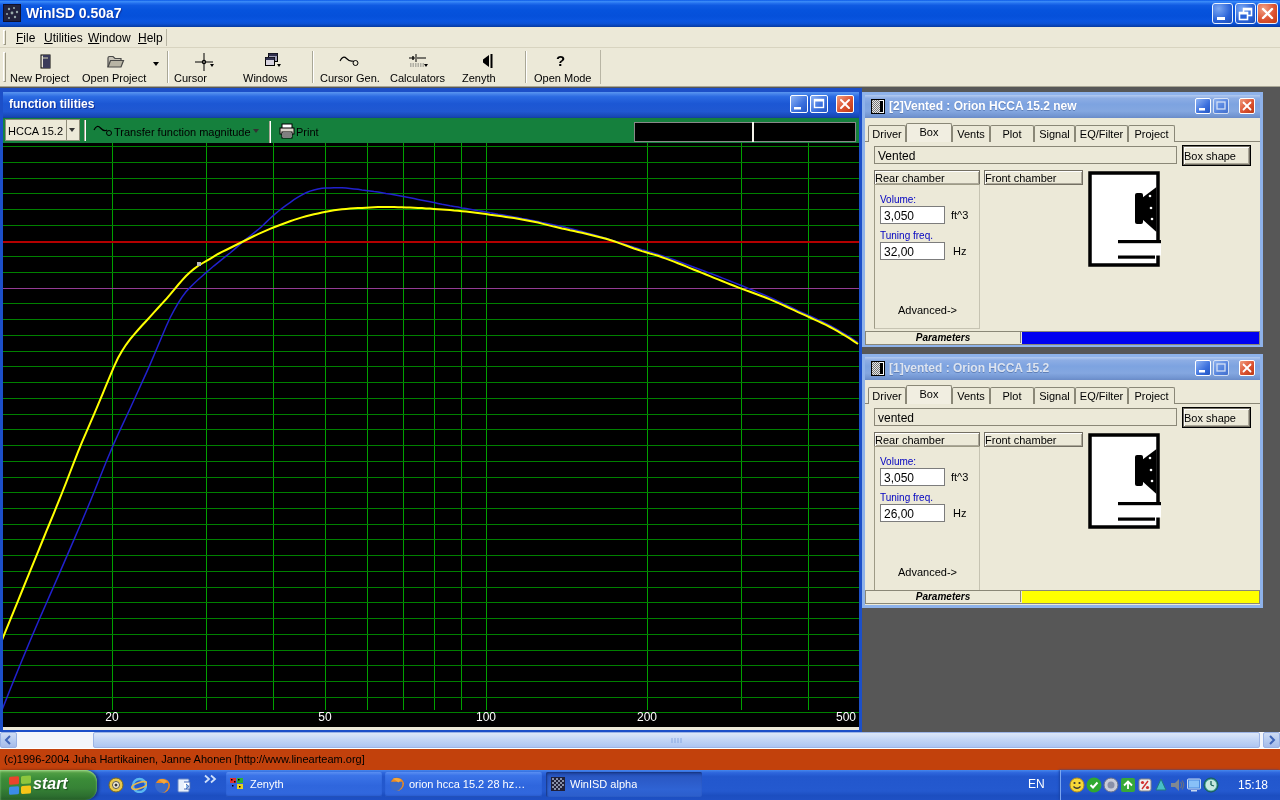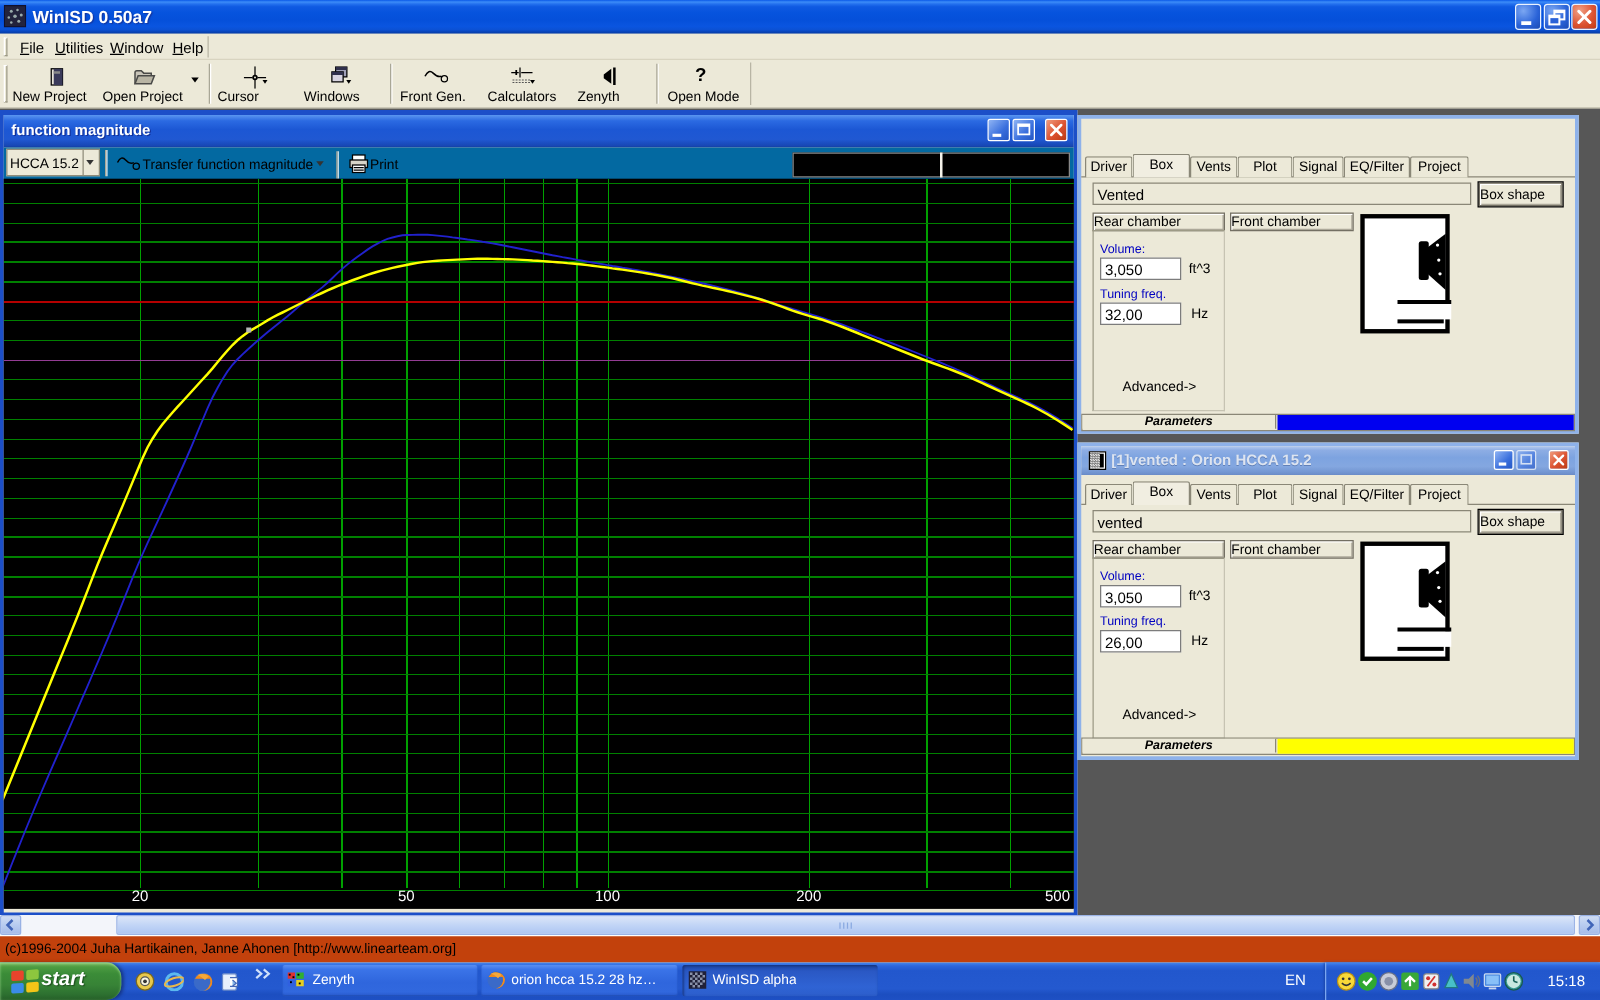"Front Gen." div.tbtxt { text: Front -> Cursor }
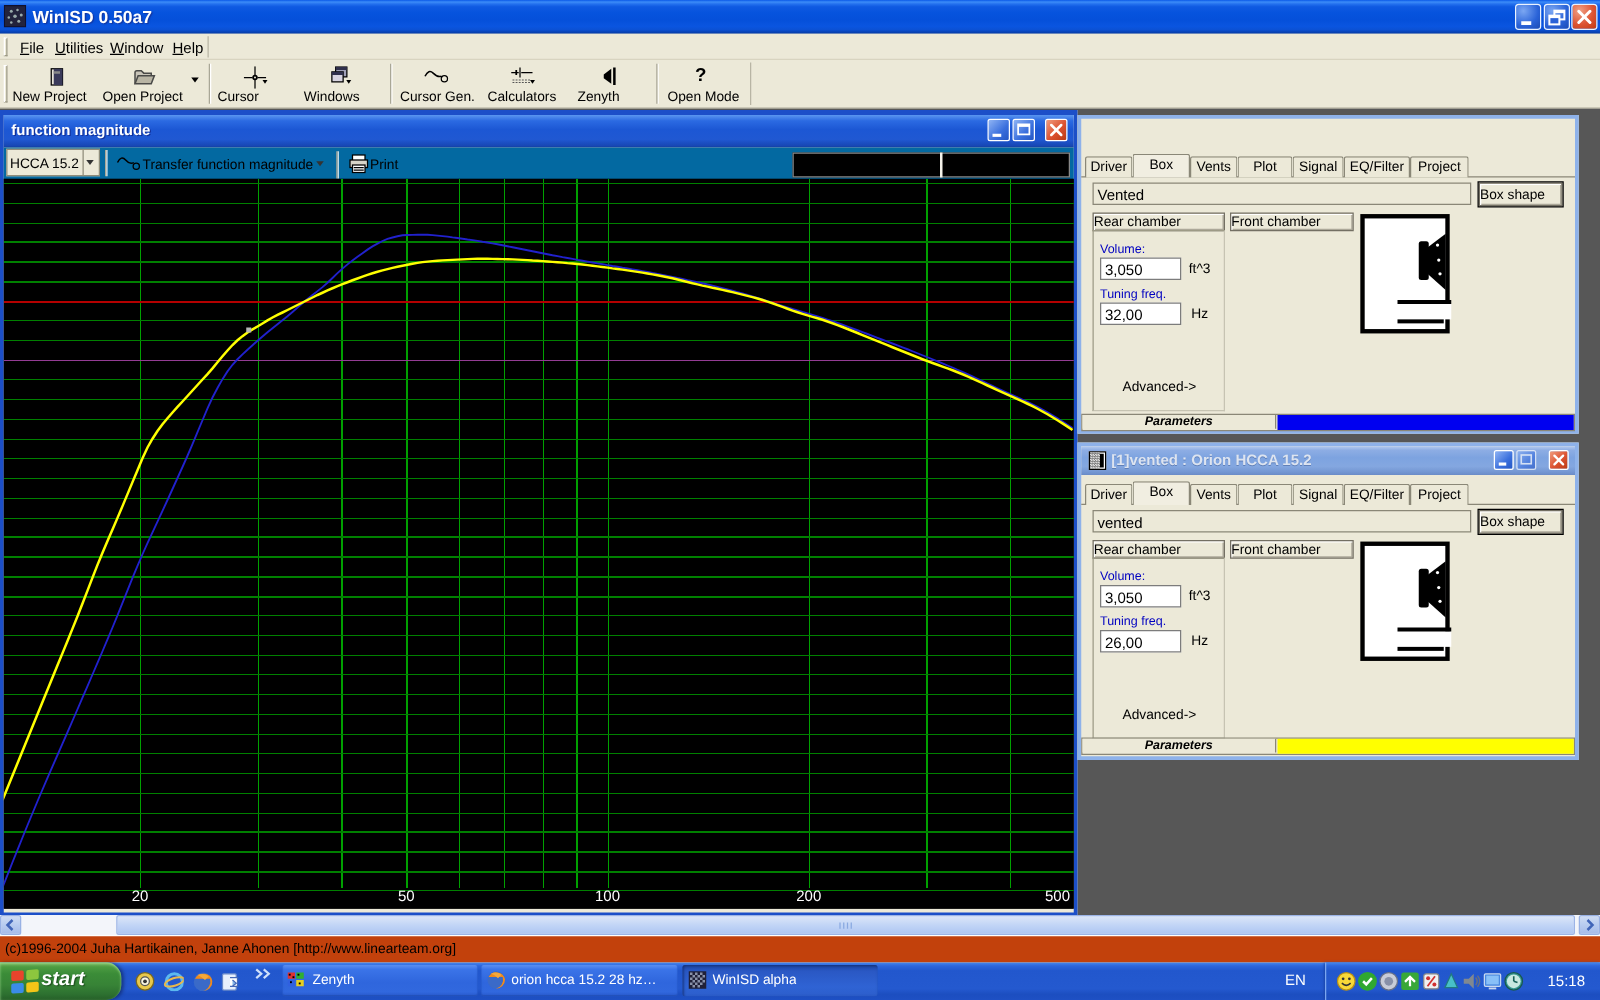"function magnitude" div.ttext { text: magnitude -> tilities }
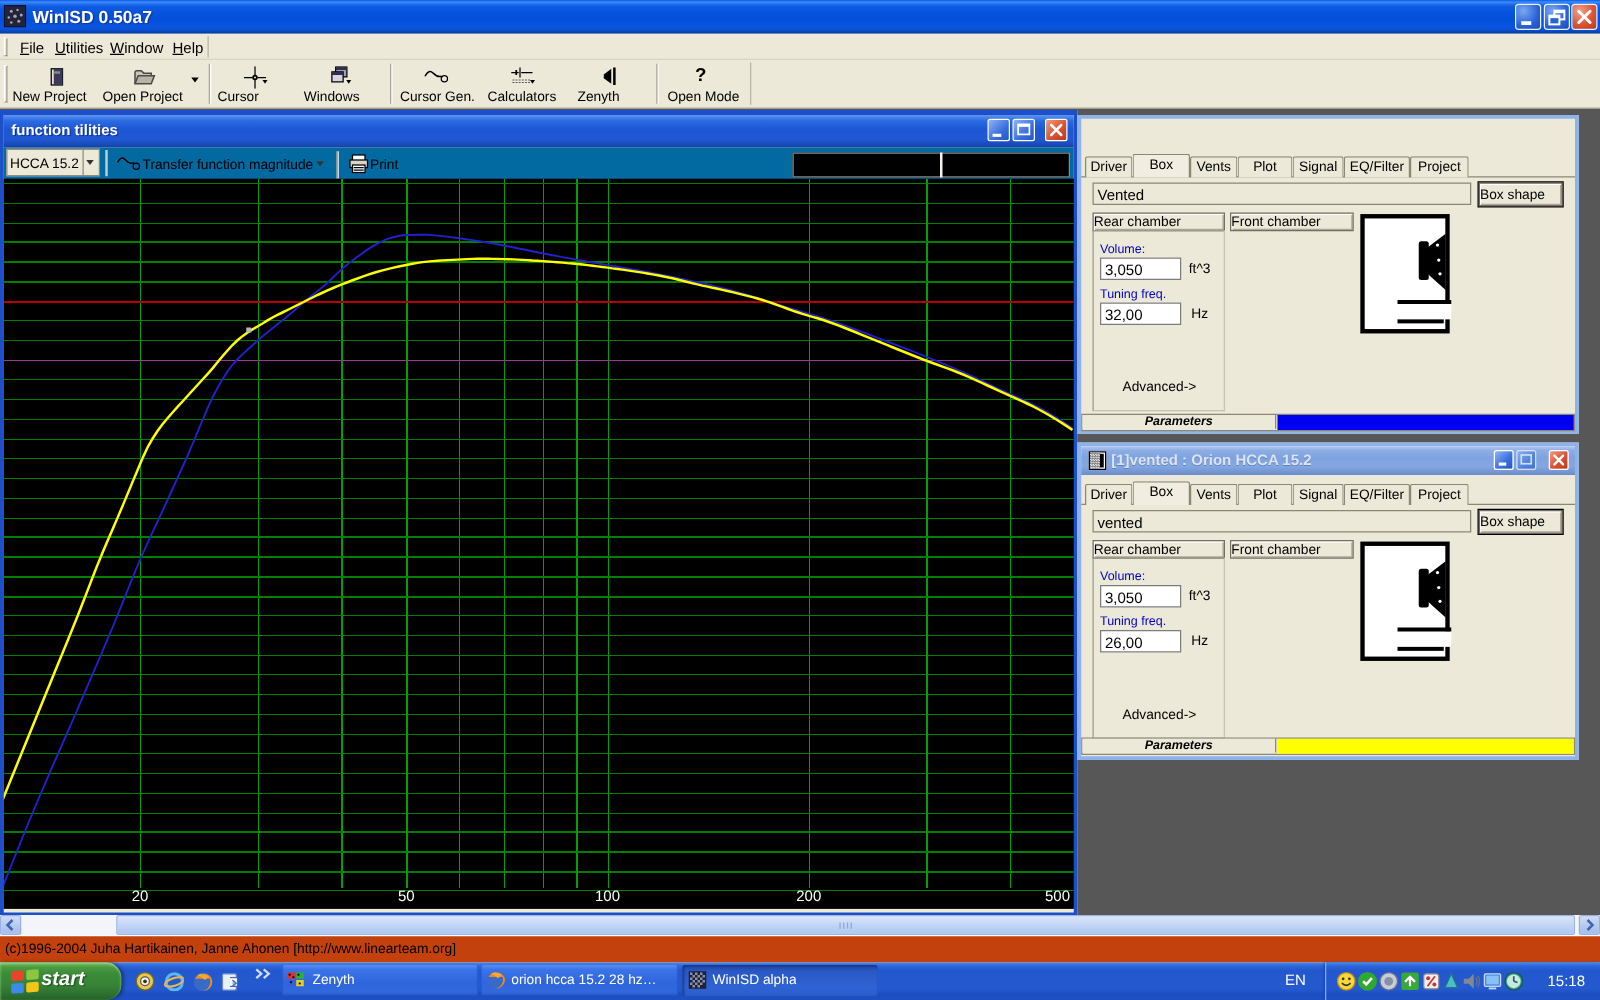"[2]Vented : Orion HCCA 15.2" div.ctitle { html: none -> <div> <div> <div></div> </div> <div>[2]Vented : Orion HCCA 15.2 new</div> <div><svg> <rect></rect> </svg></div> <div><svg> <rect></rect> </svg></div> <div><svg> <g> <line></line> <line></line> </g> </svg></div> </div> }
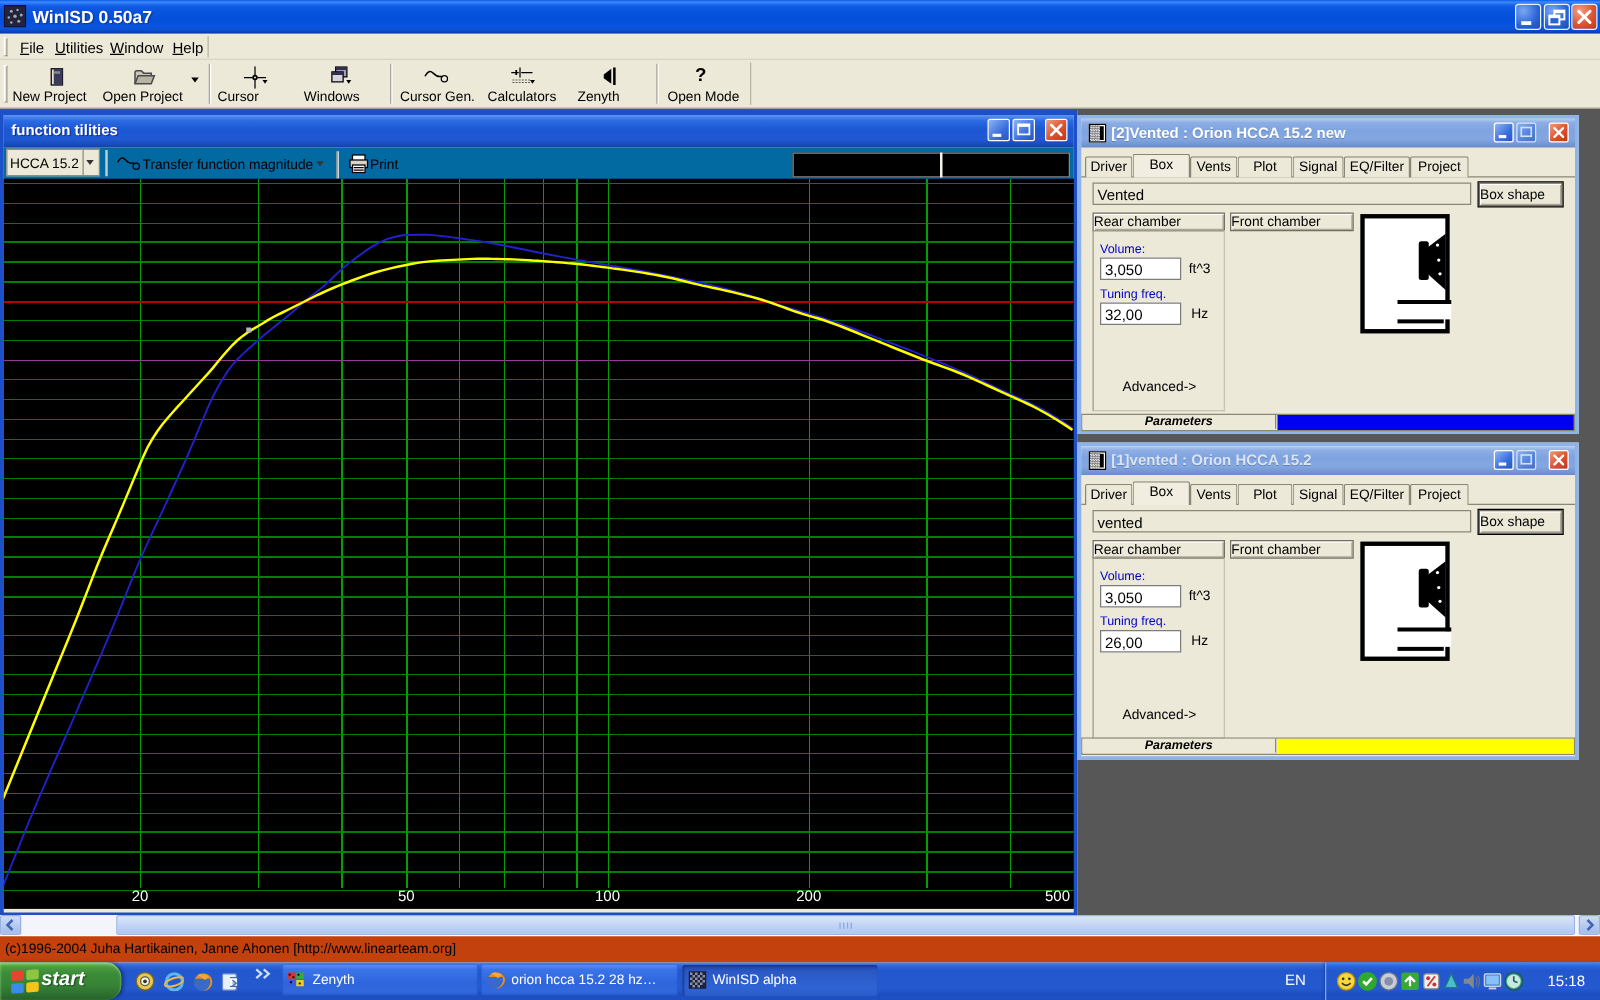"HCCA 15.2" #fmtool { background: #0369a1 -> #15803d }
